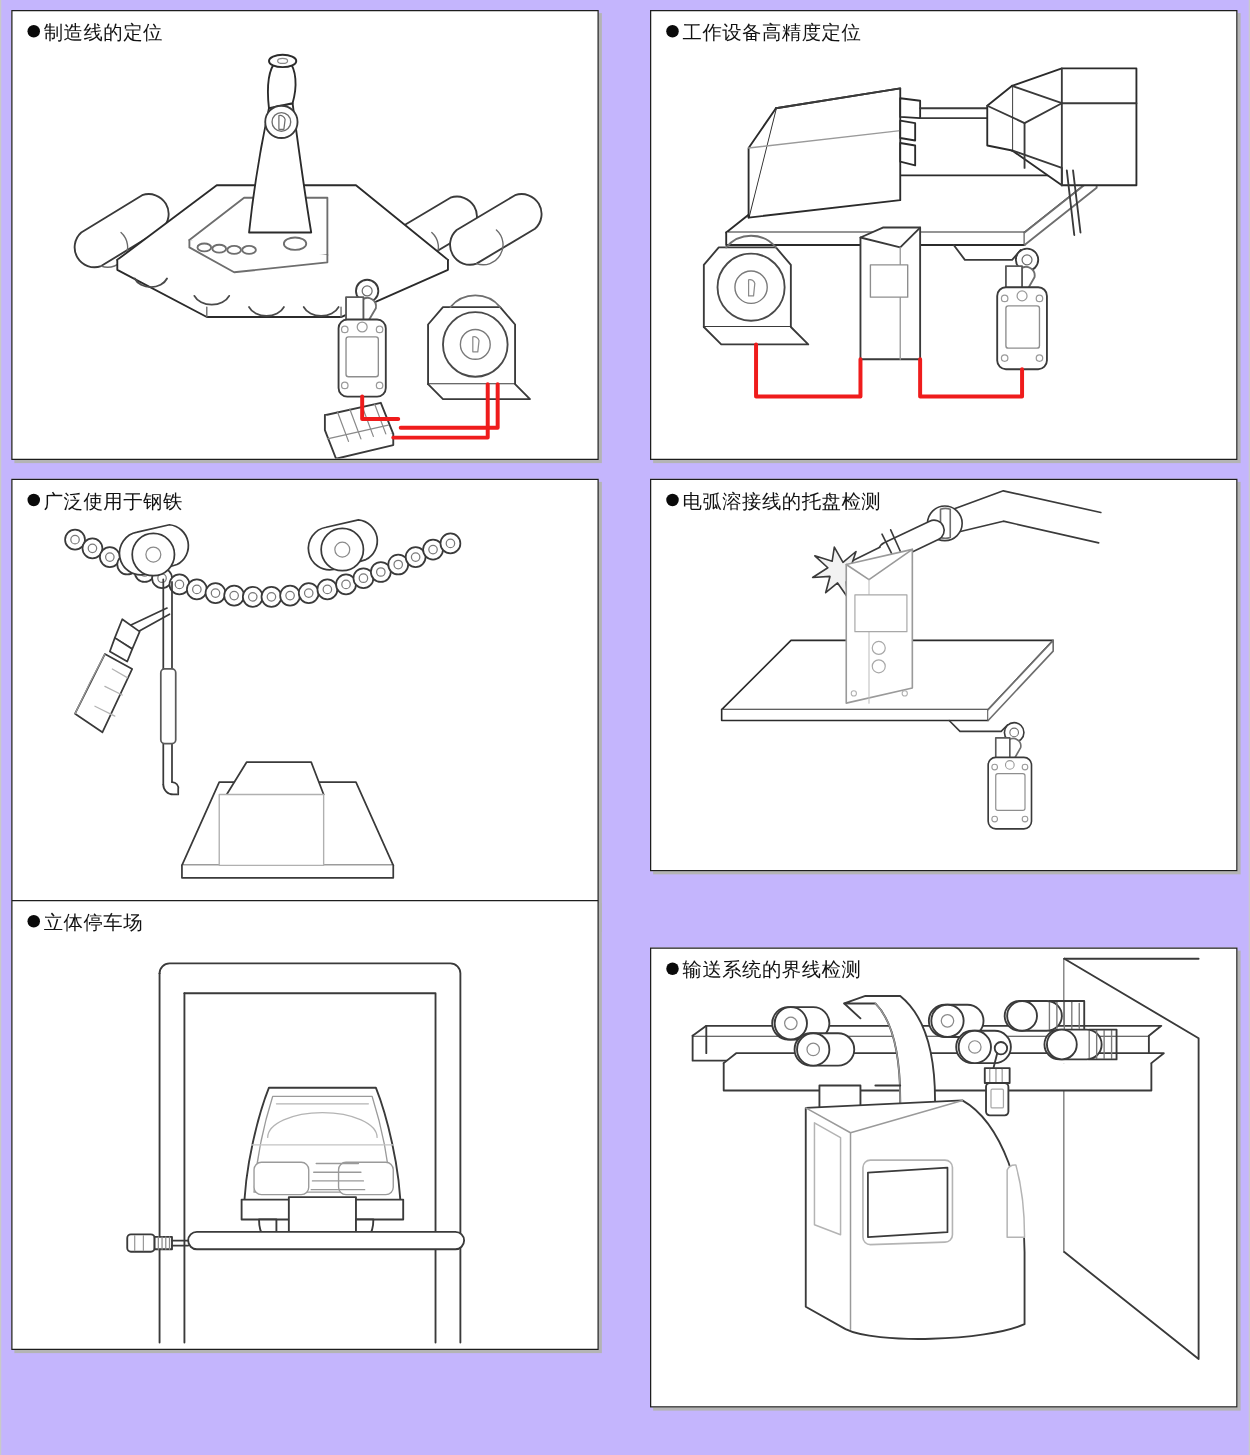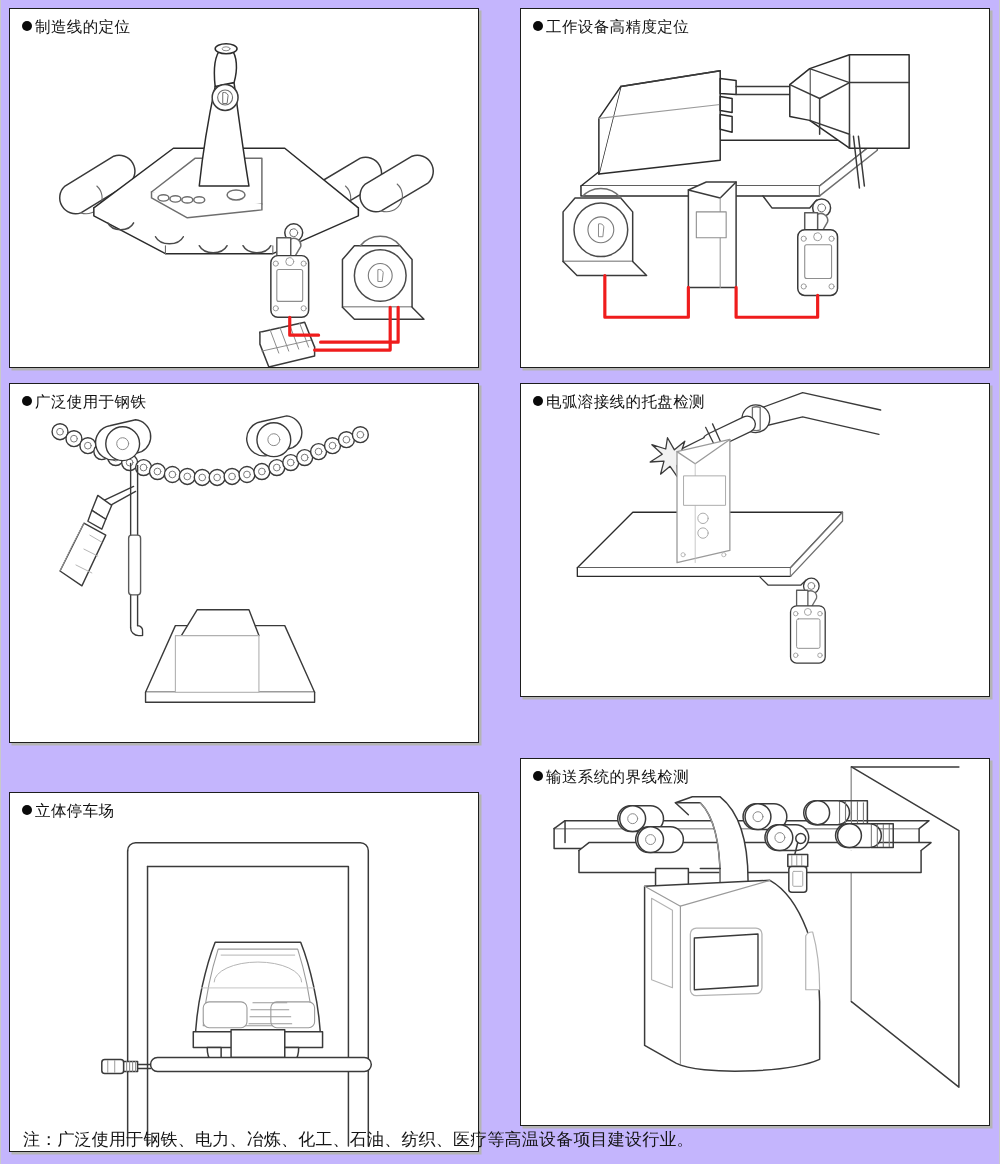"立体停车场" #p5 { top: 792px -> 720px }
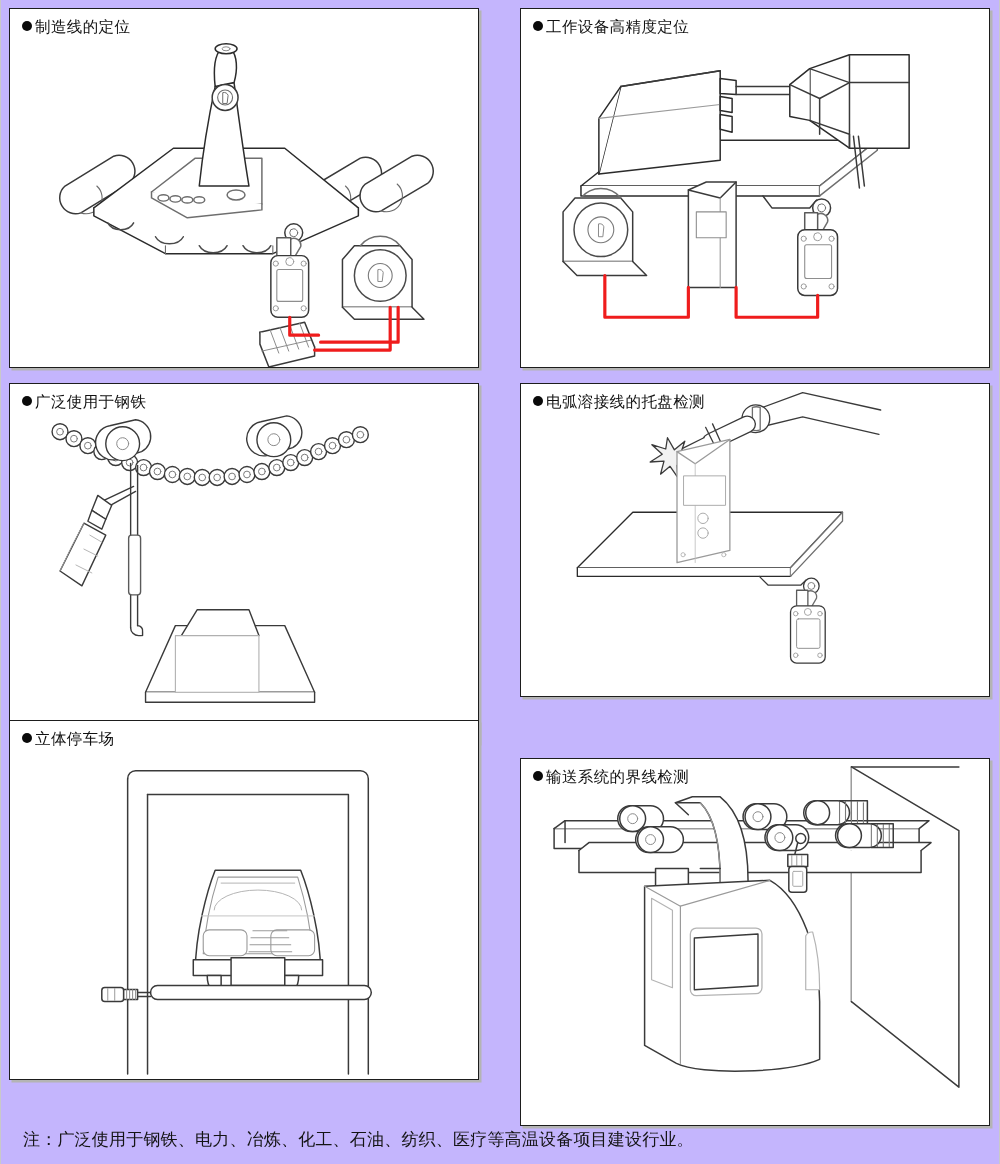"注：广泛使用于钢铁、电力、冶炼、化工、石油、纺织、医疗等高温设备项目建设行业。" div.footer-note { html: <div>注：广泛使用于钢铁、电力、冶炼、化工、石油、纺织、医疗等高温设备项目建设行业。</div> -> none }
